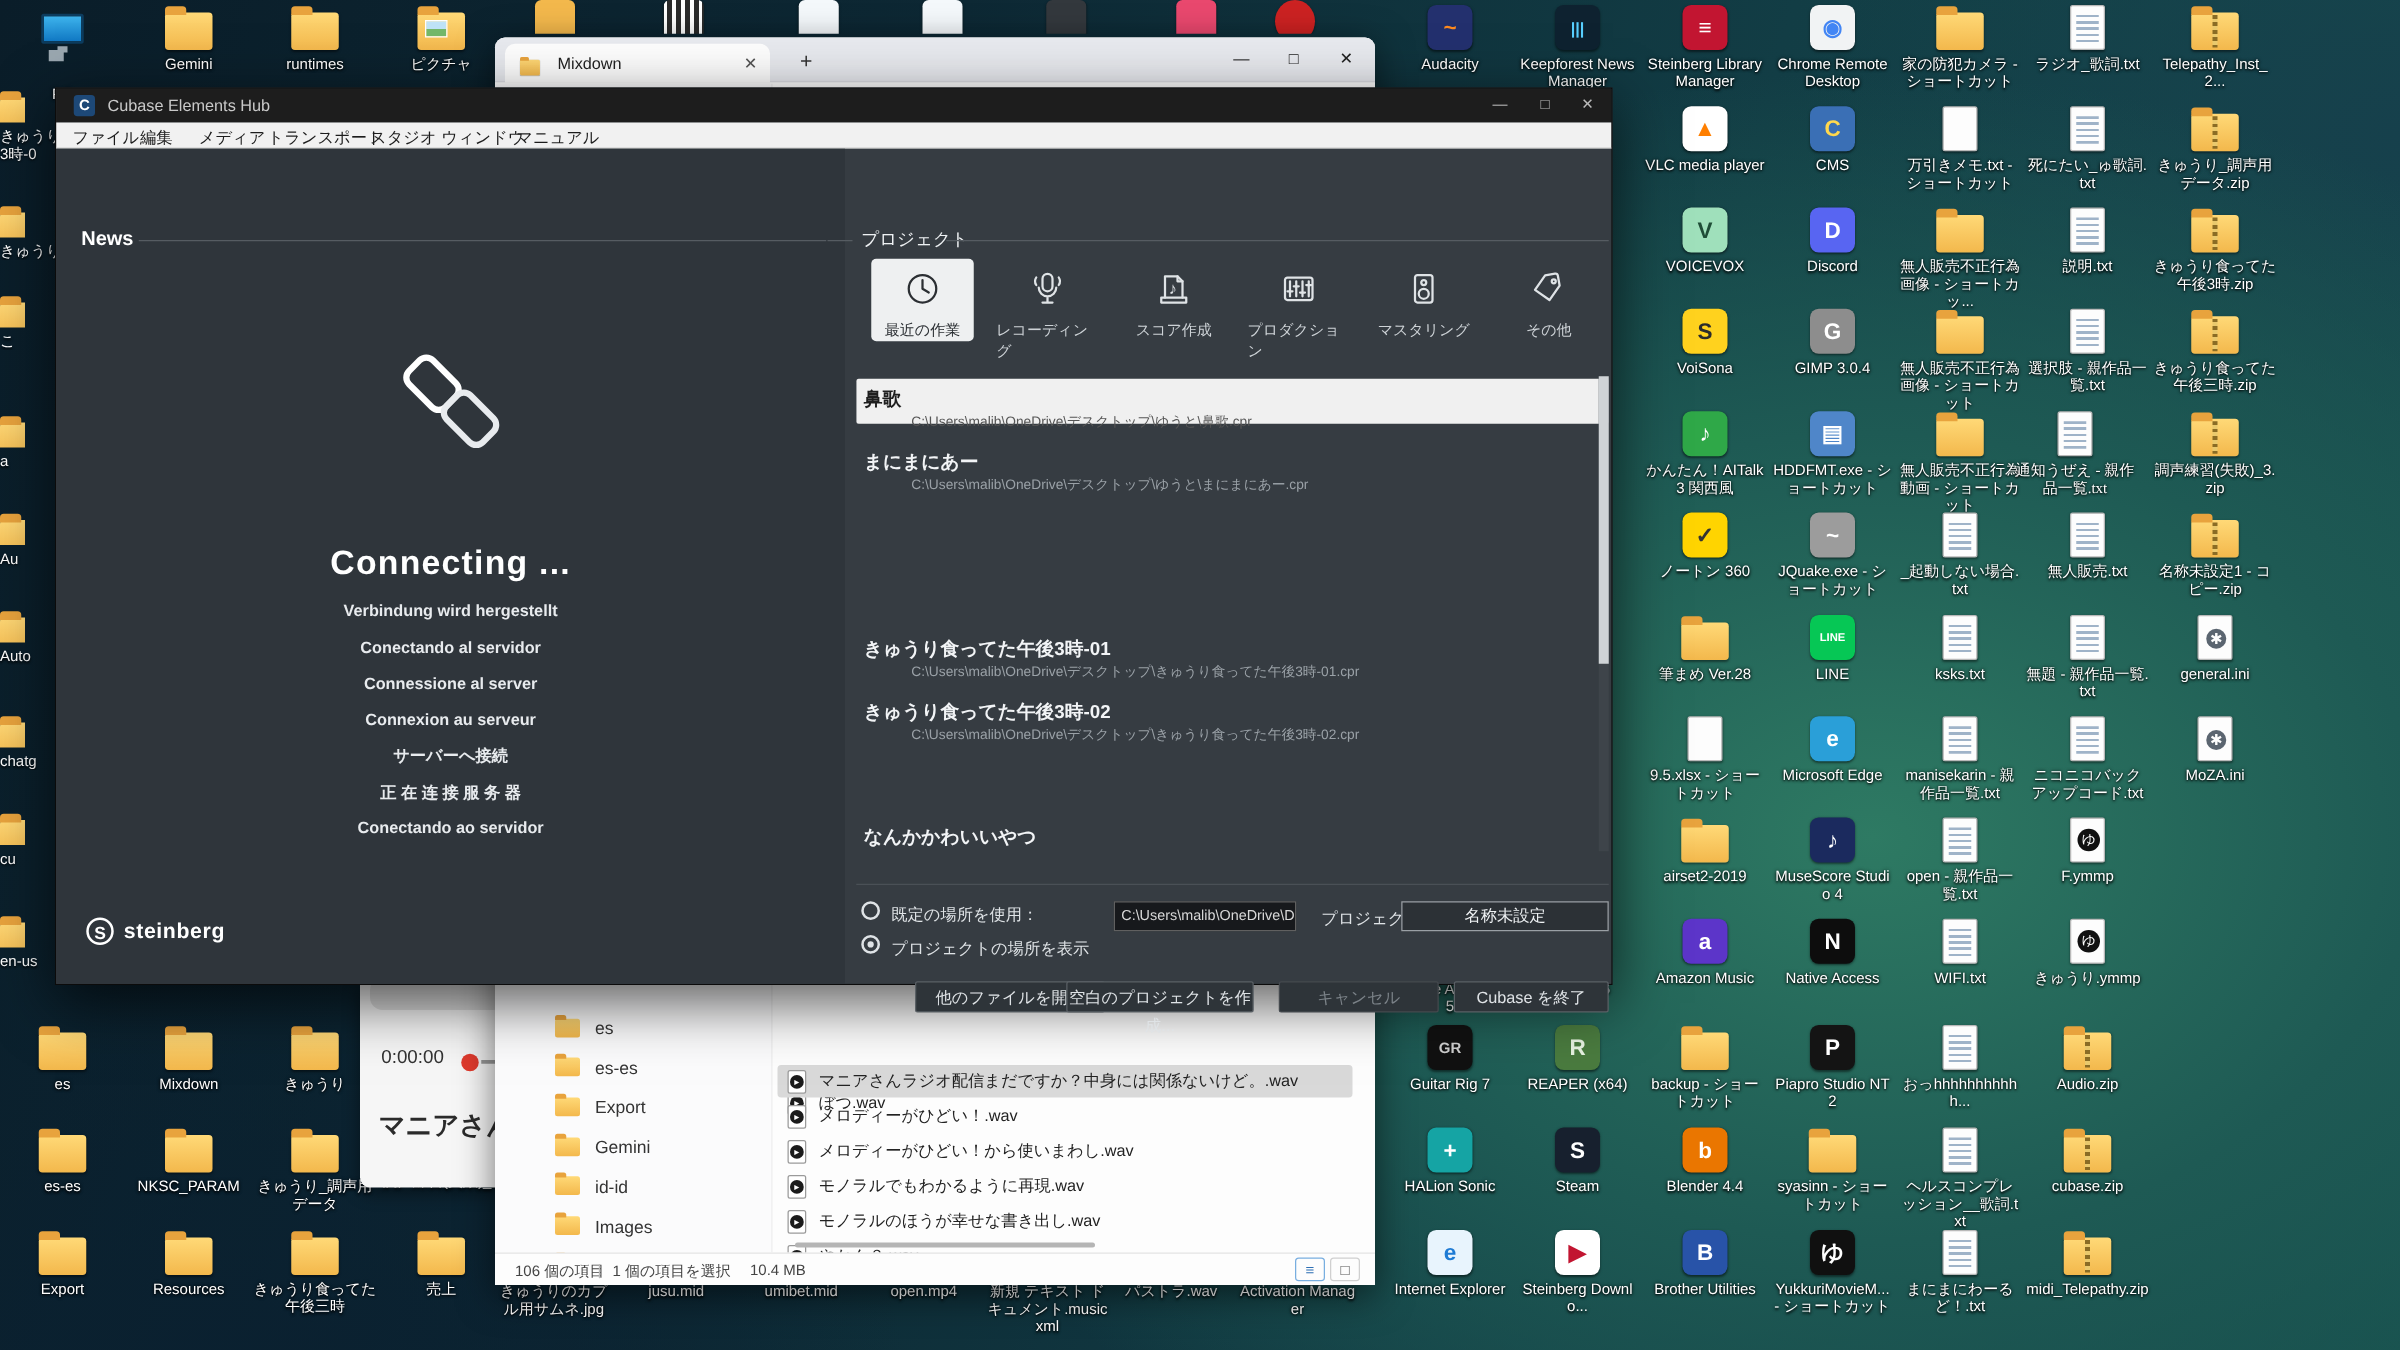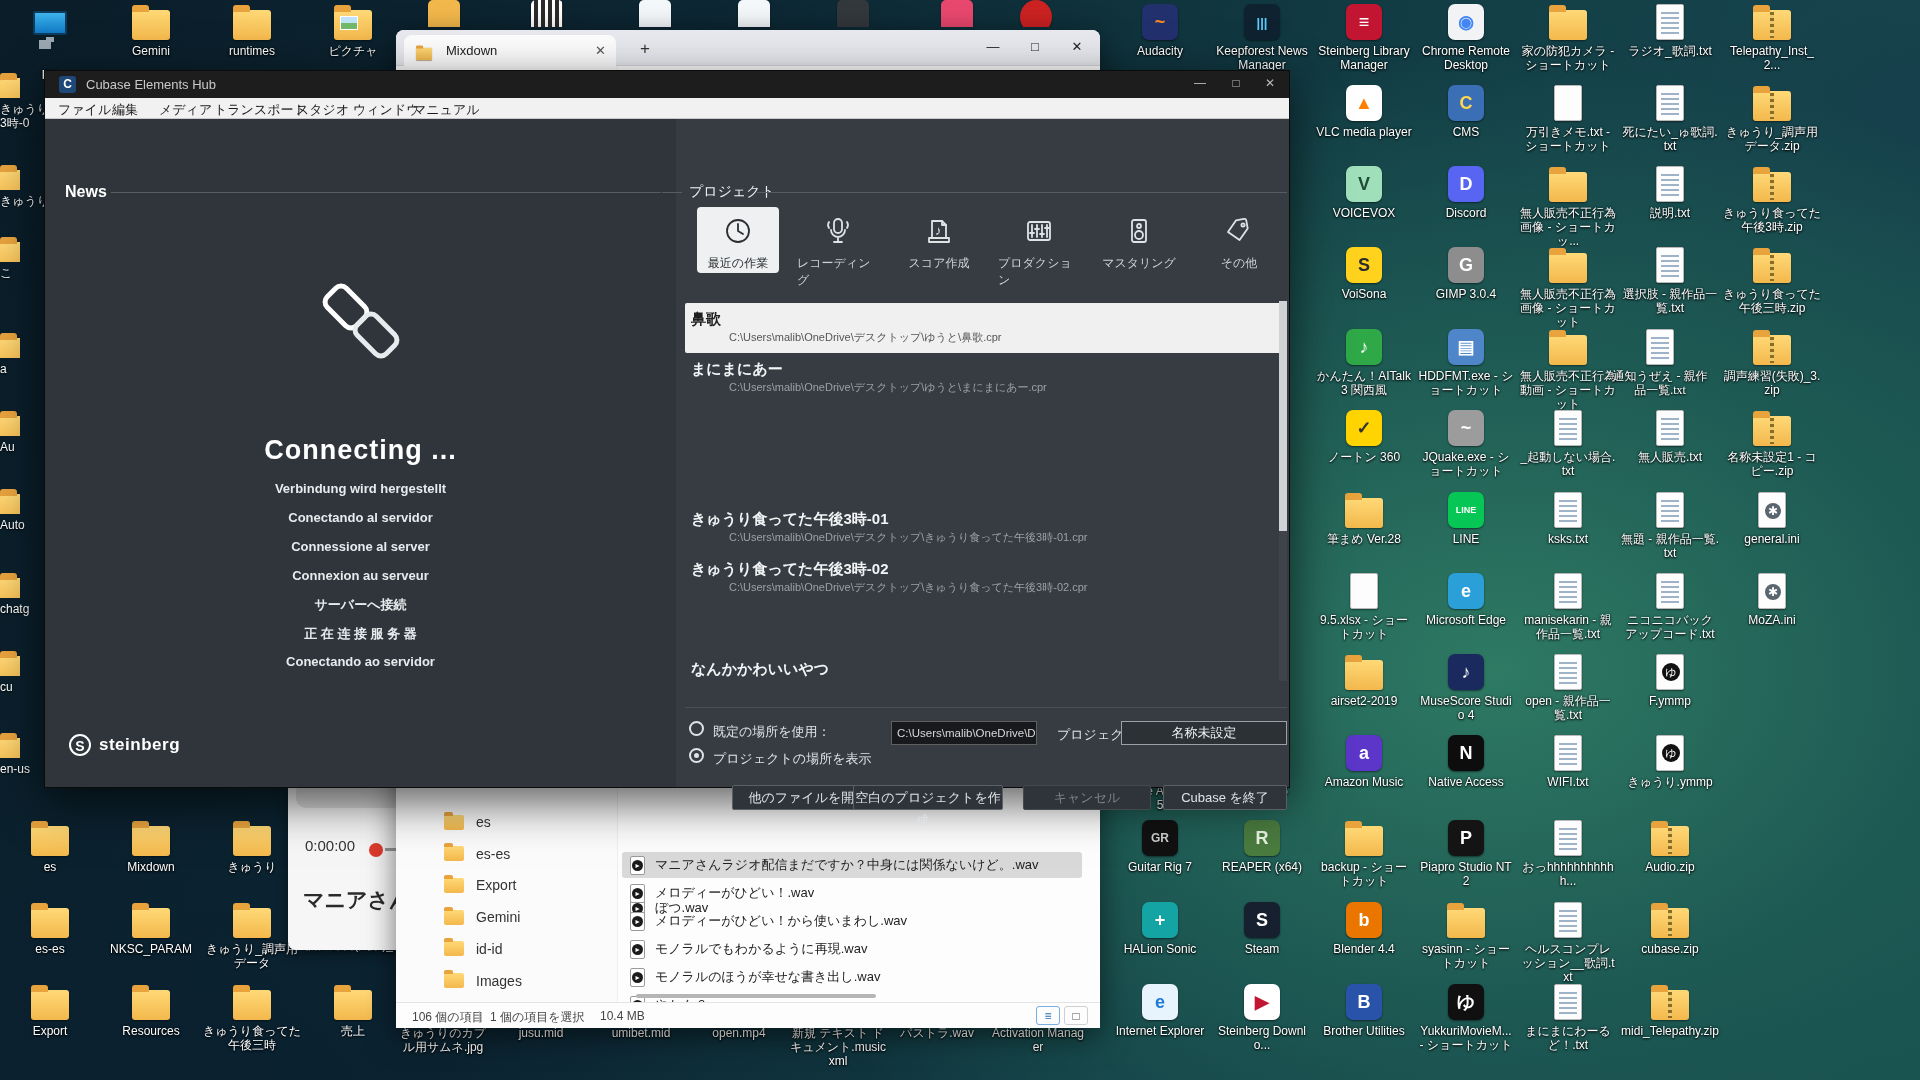"鼻歌" .ritem { height: 50px -> 36px }
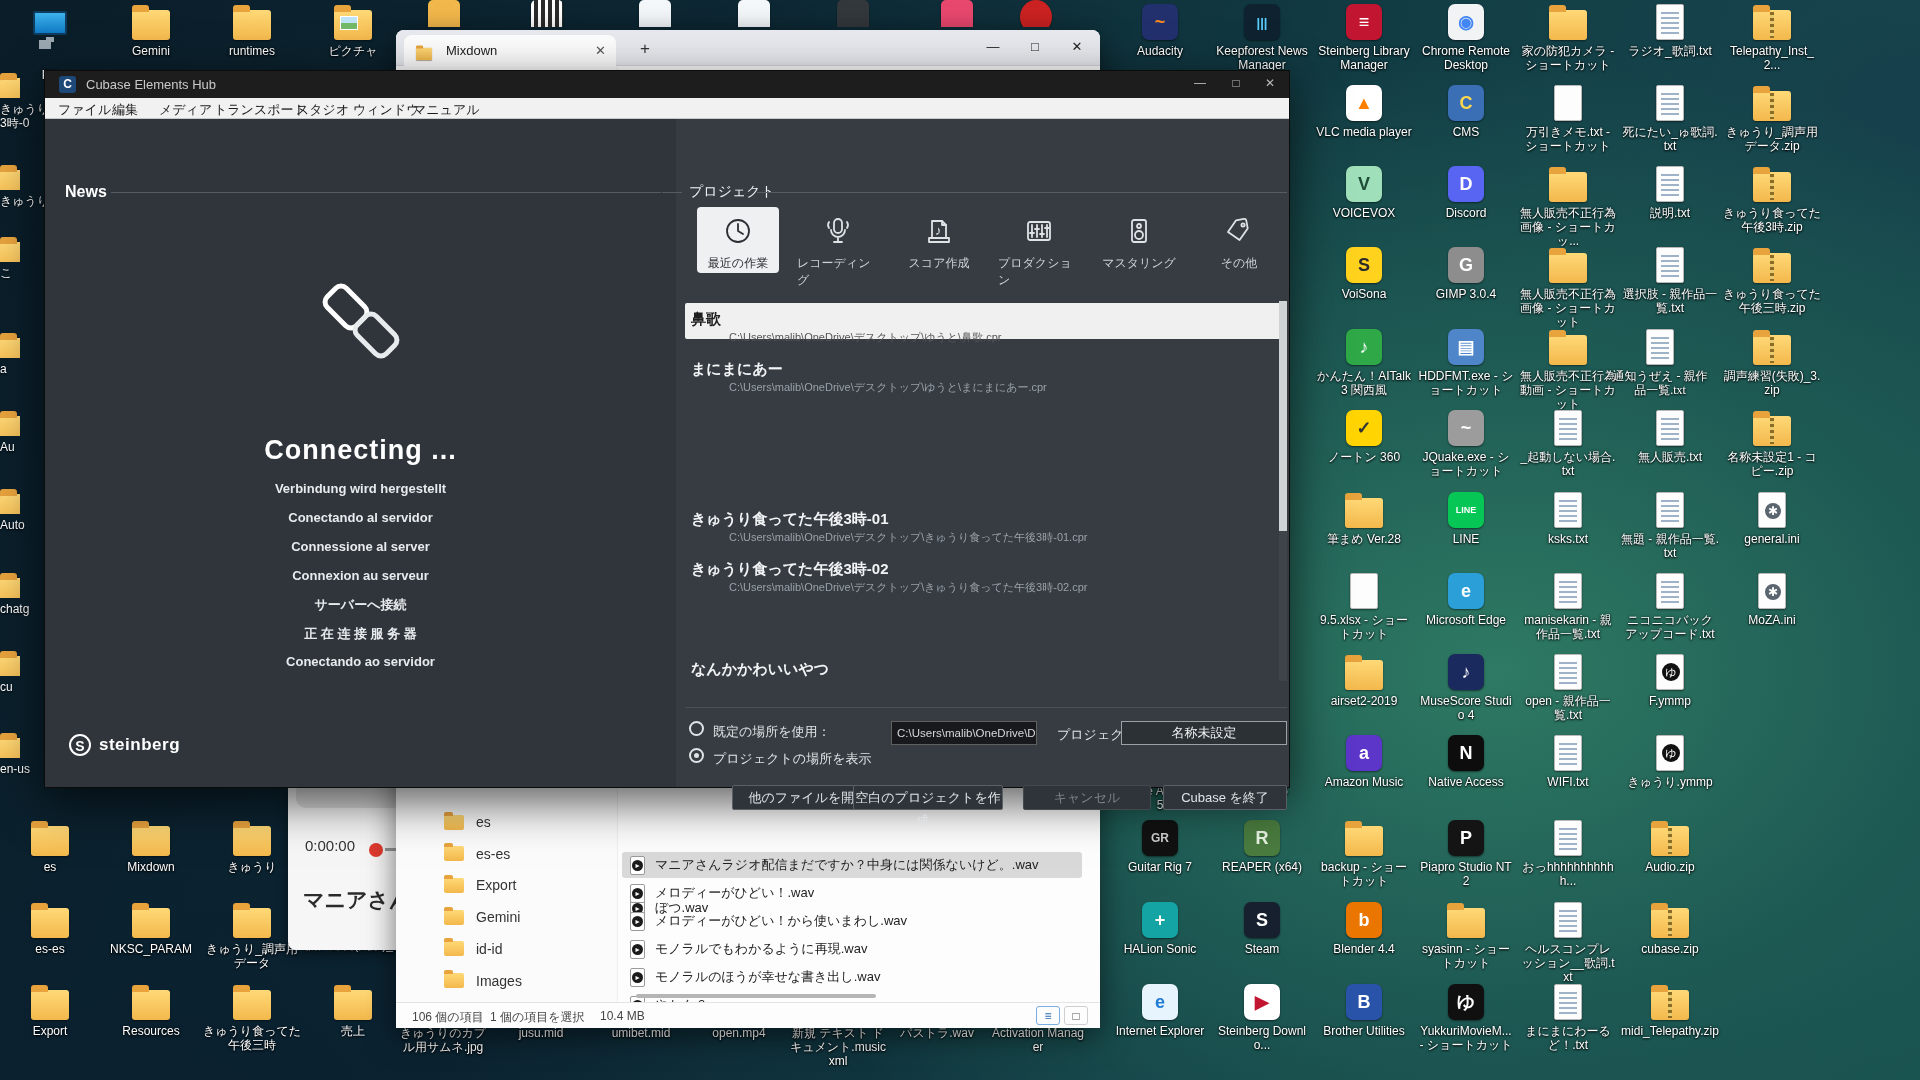"ぼつ.wav" div.file-row { margin-top: 26px -> none }
